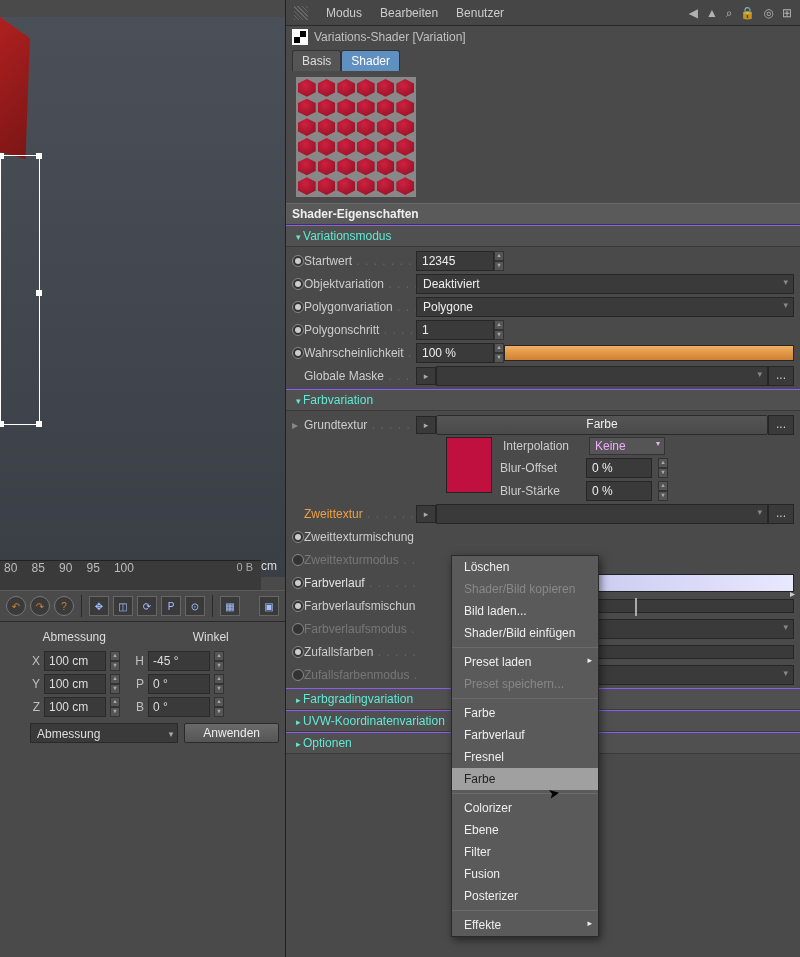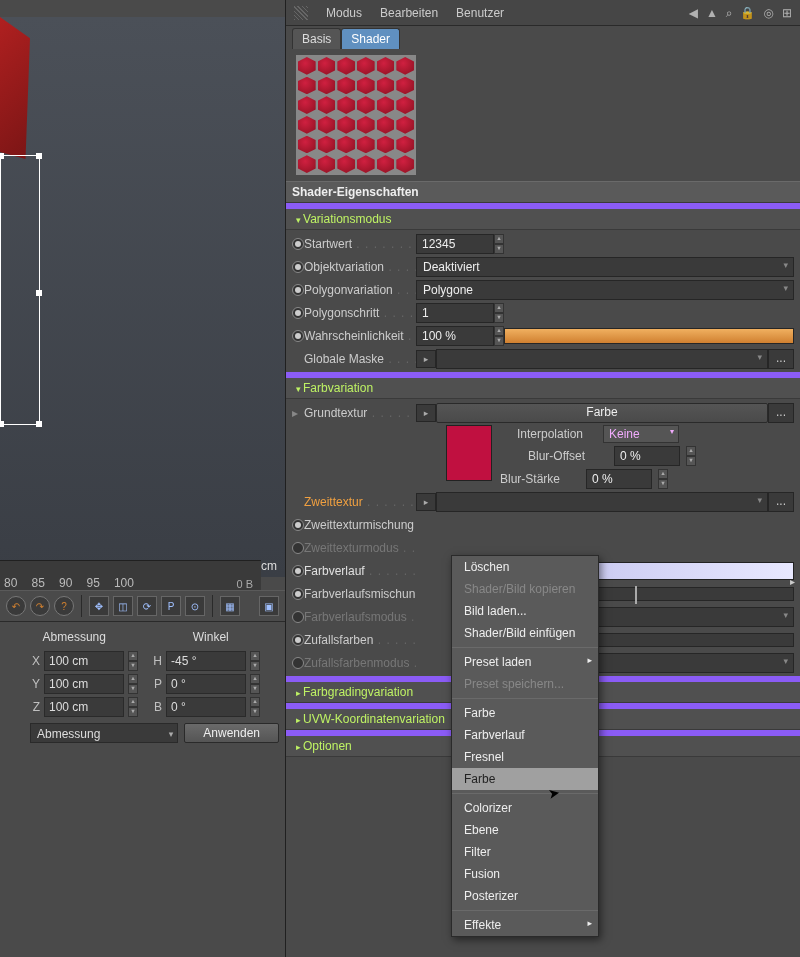"Variations-Shader [Variation]" div.obj-header { html: none -> <div> <div></div> <span>Variations-Shader [Variation]</span> </div> }
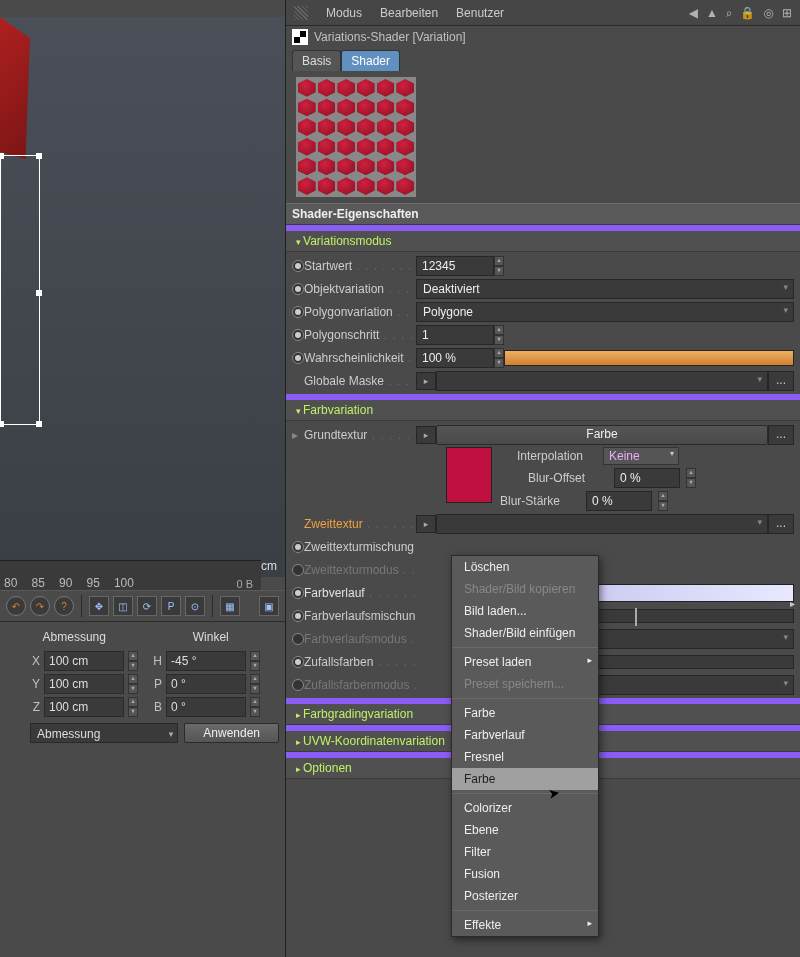"Variationsmodus" .subsection { border-top: 6px solid #8b5cf6 -> 1px solid #8b5cf6; color: #bef264 -> #5eead4 }
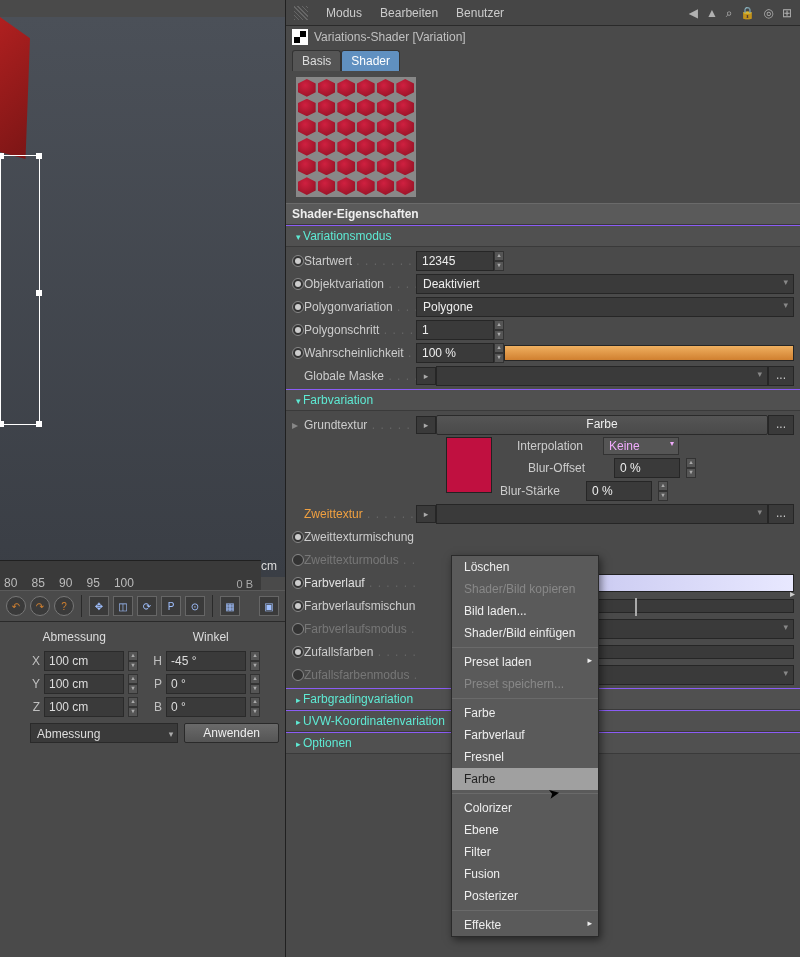"Blur-Offset" div { margin-left: 28px -> none }
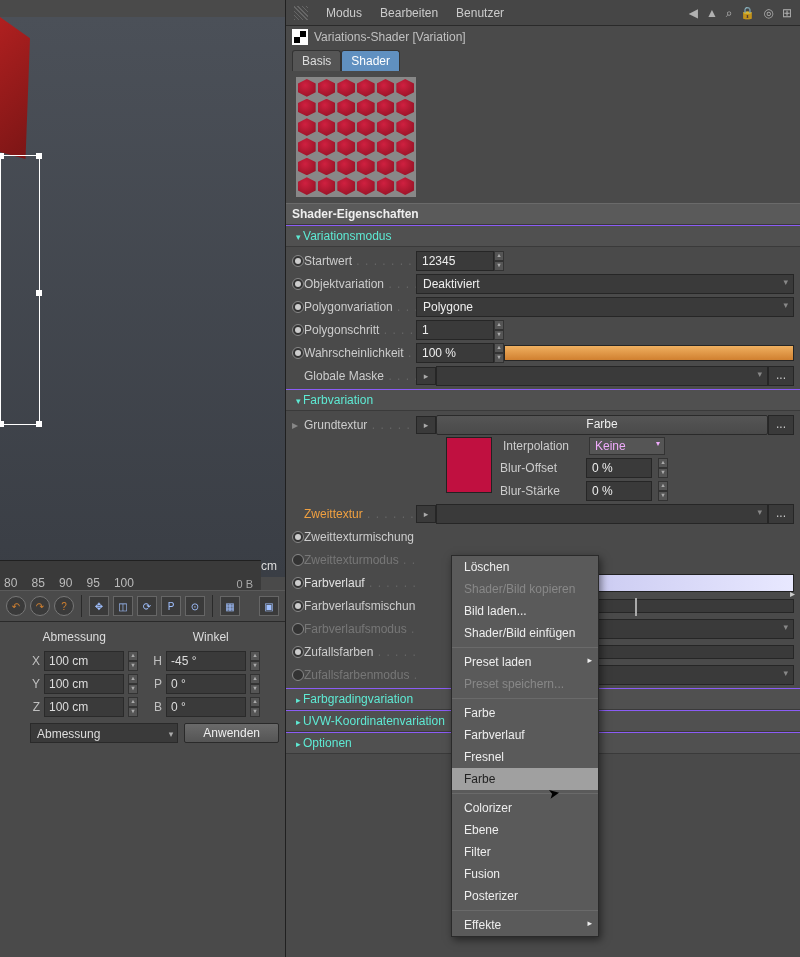"80" .timeline { align-items: flex-end -> flex-start }
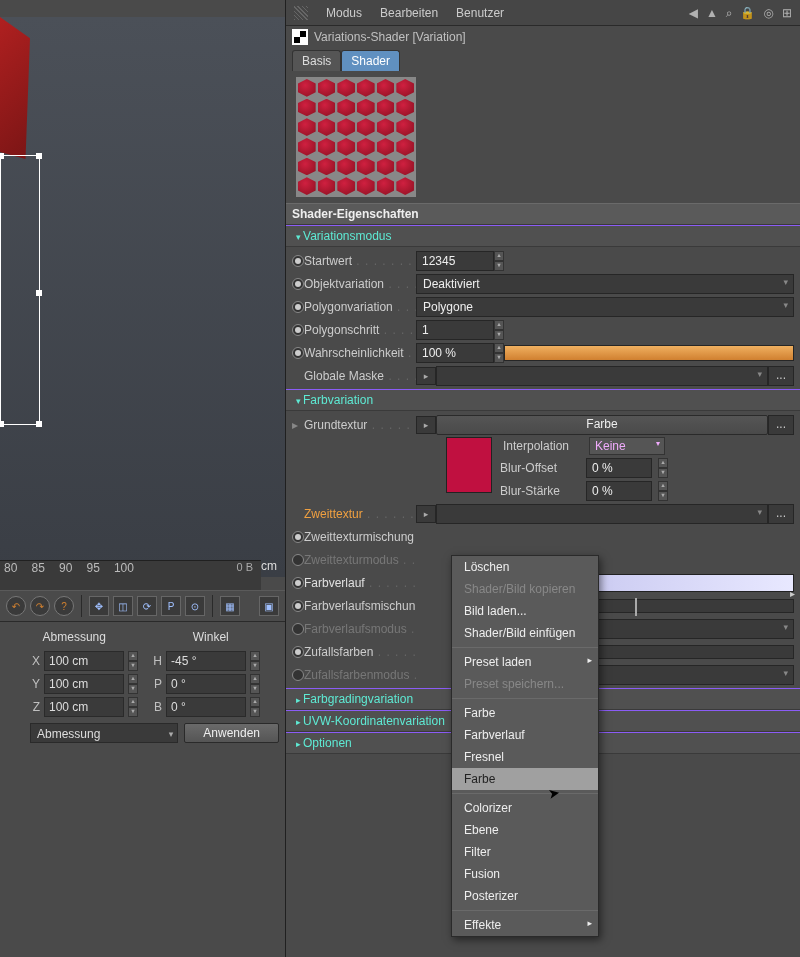"100 cm" .num-input { width: 80px -> 62px }
